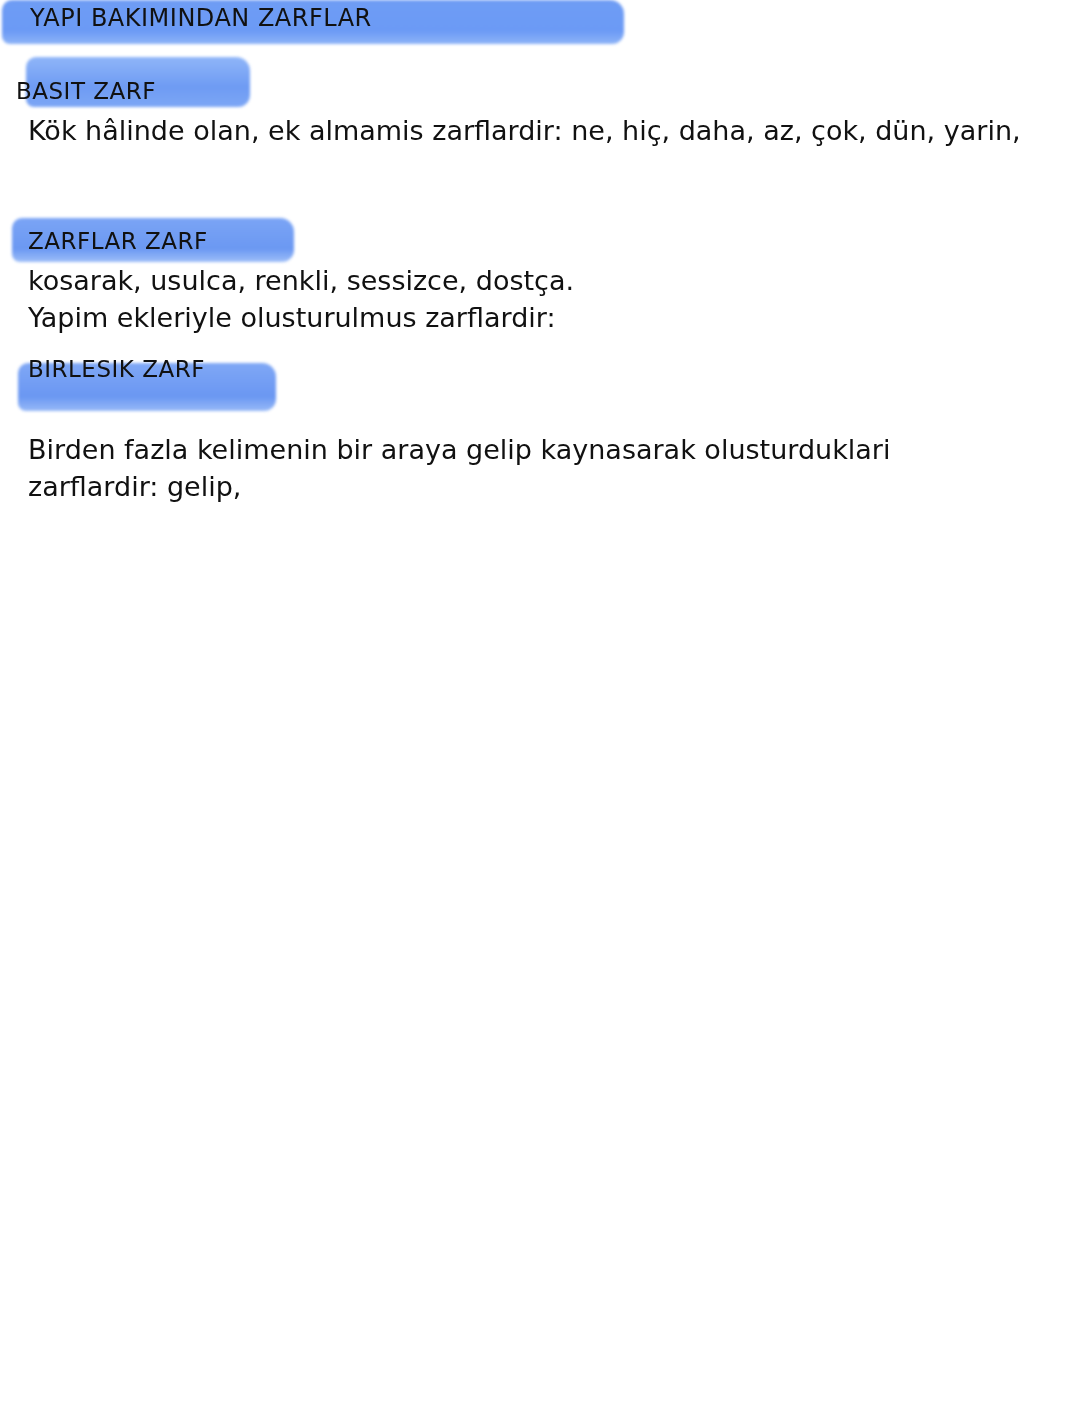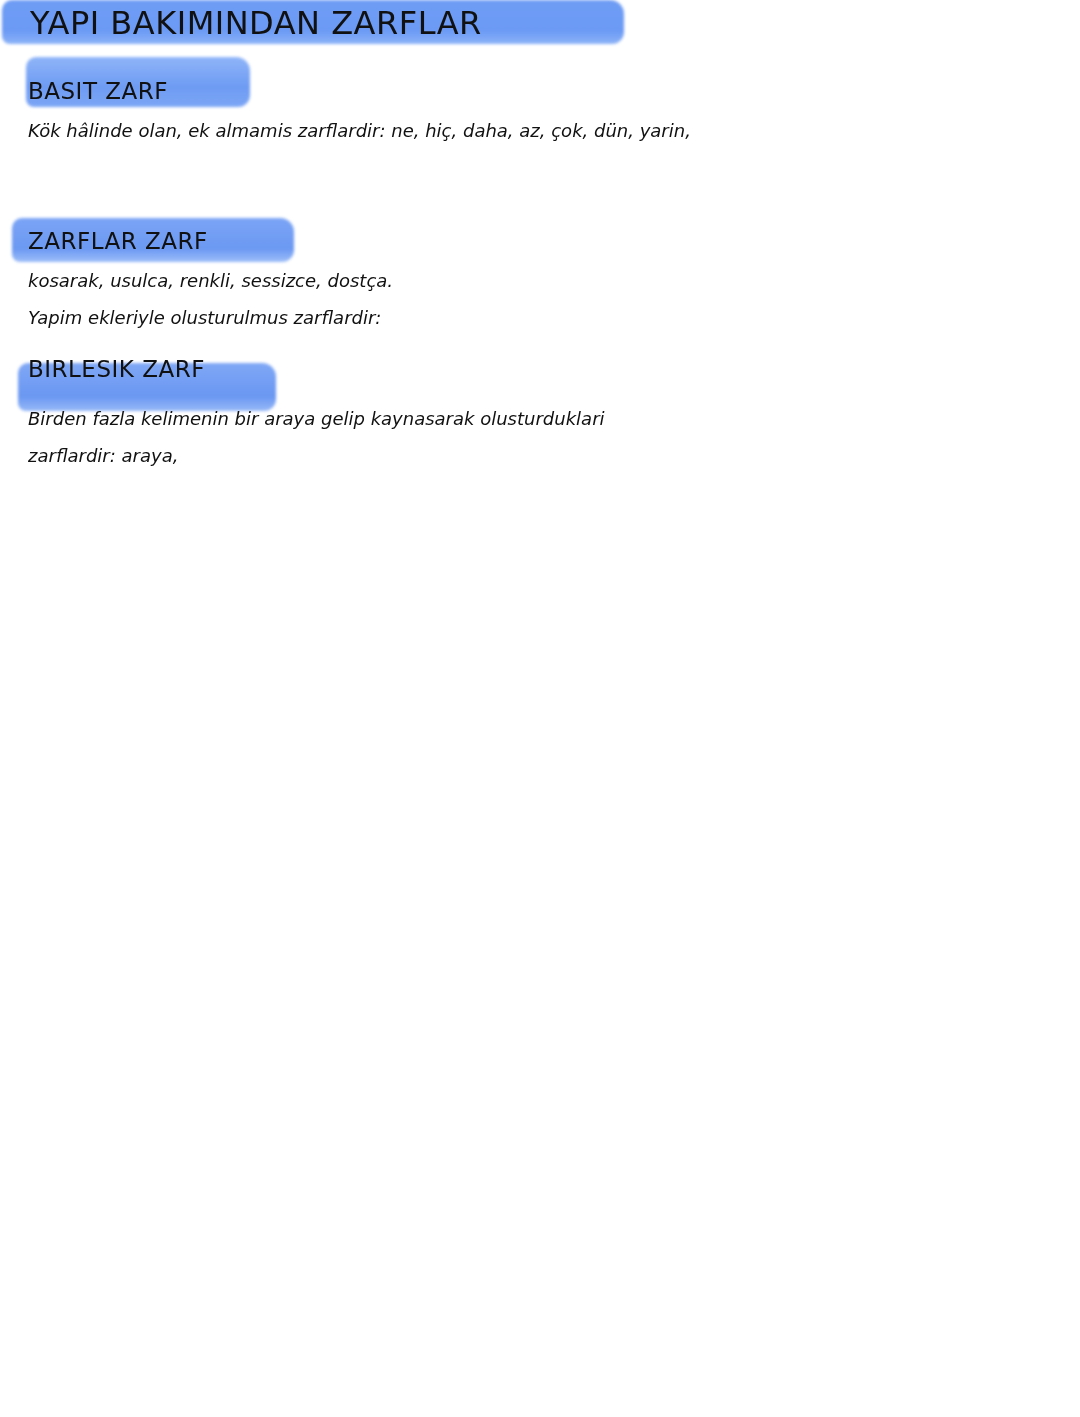"YAPI BAKIMINDAN ZARFLAR" .title { font-size: 32px -> 24px }
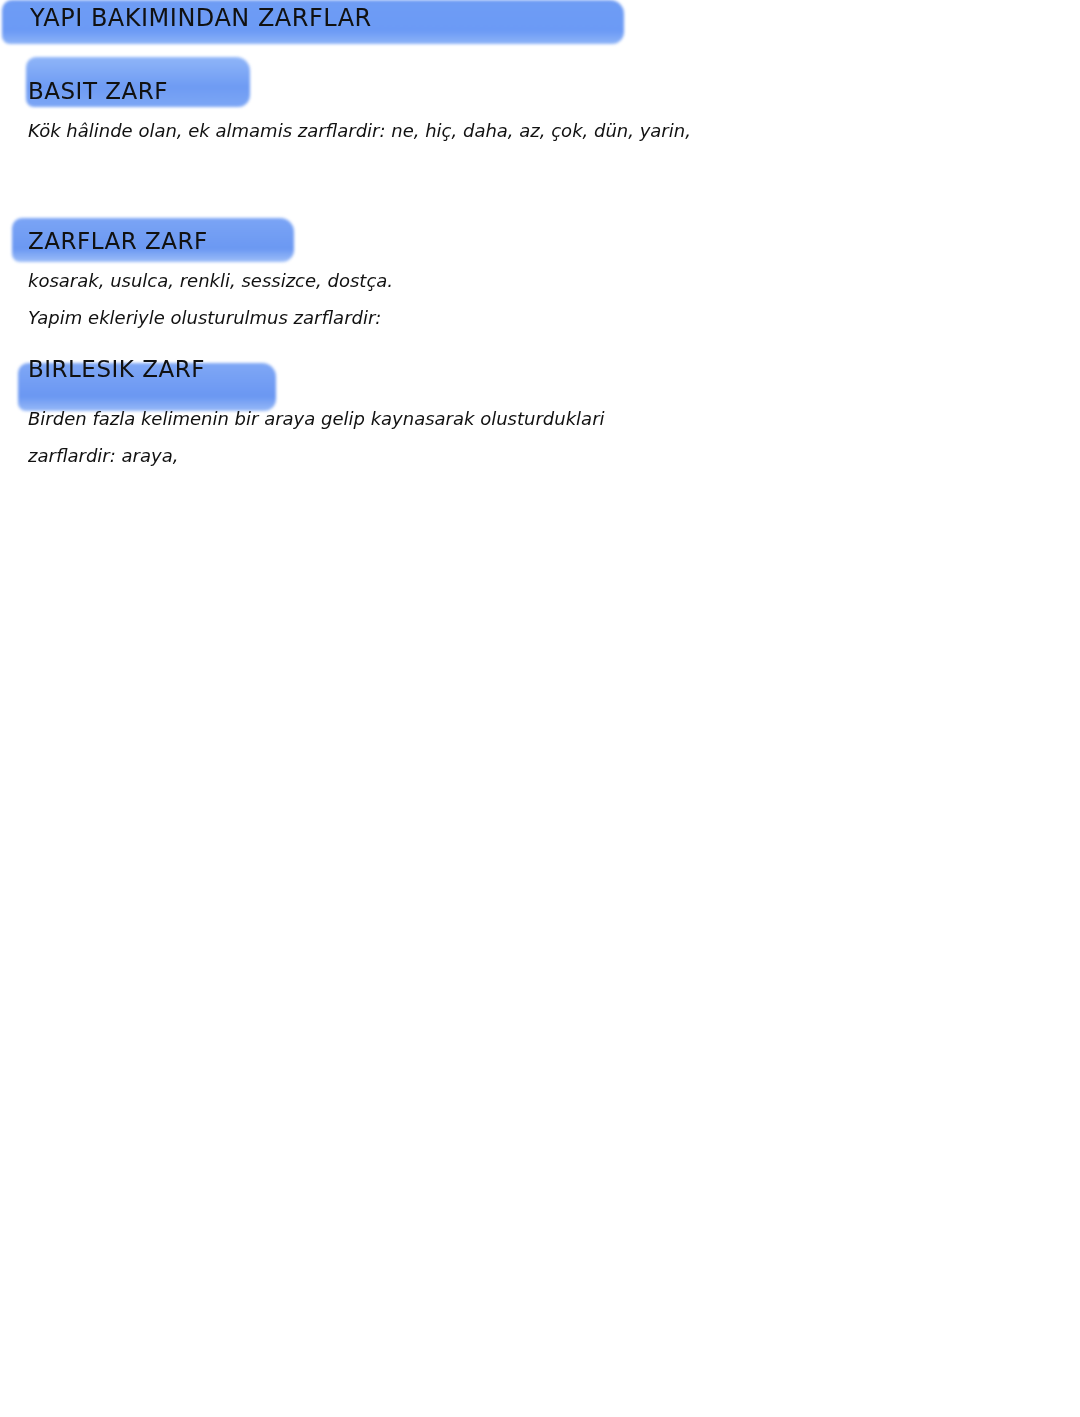"BASIT ZARF" .t-basit { left: 28px -> 16px }
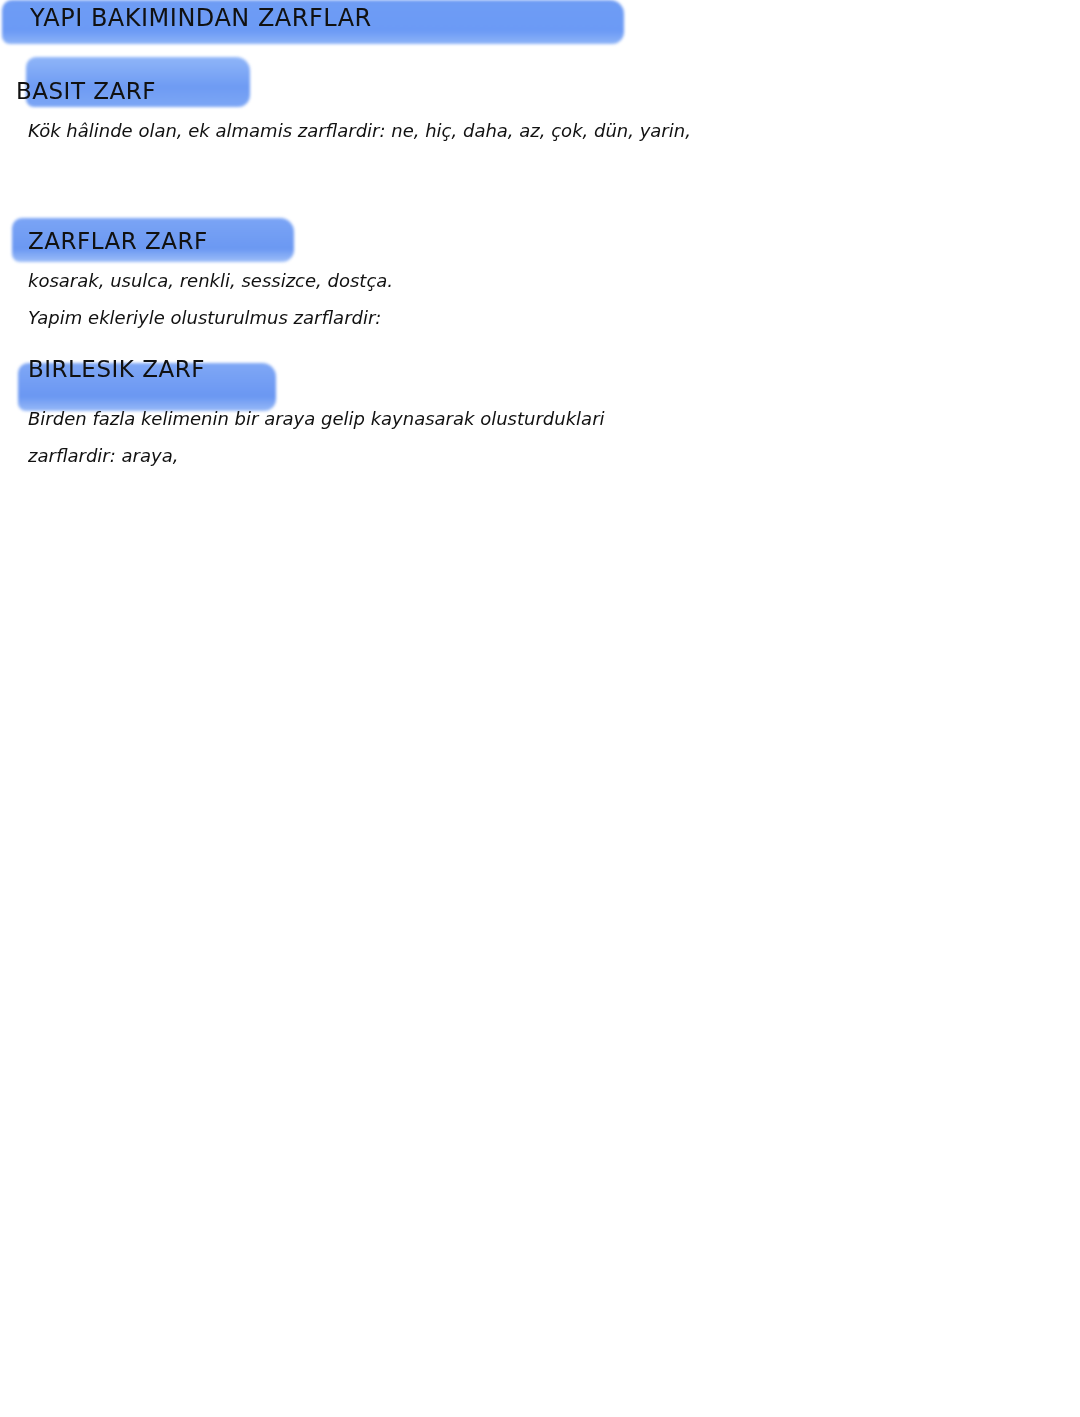"Kök hâlinde olan, ek almamis" .para { font-size: 18px -> 27px; font-style: italic -> none }
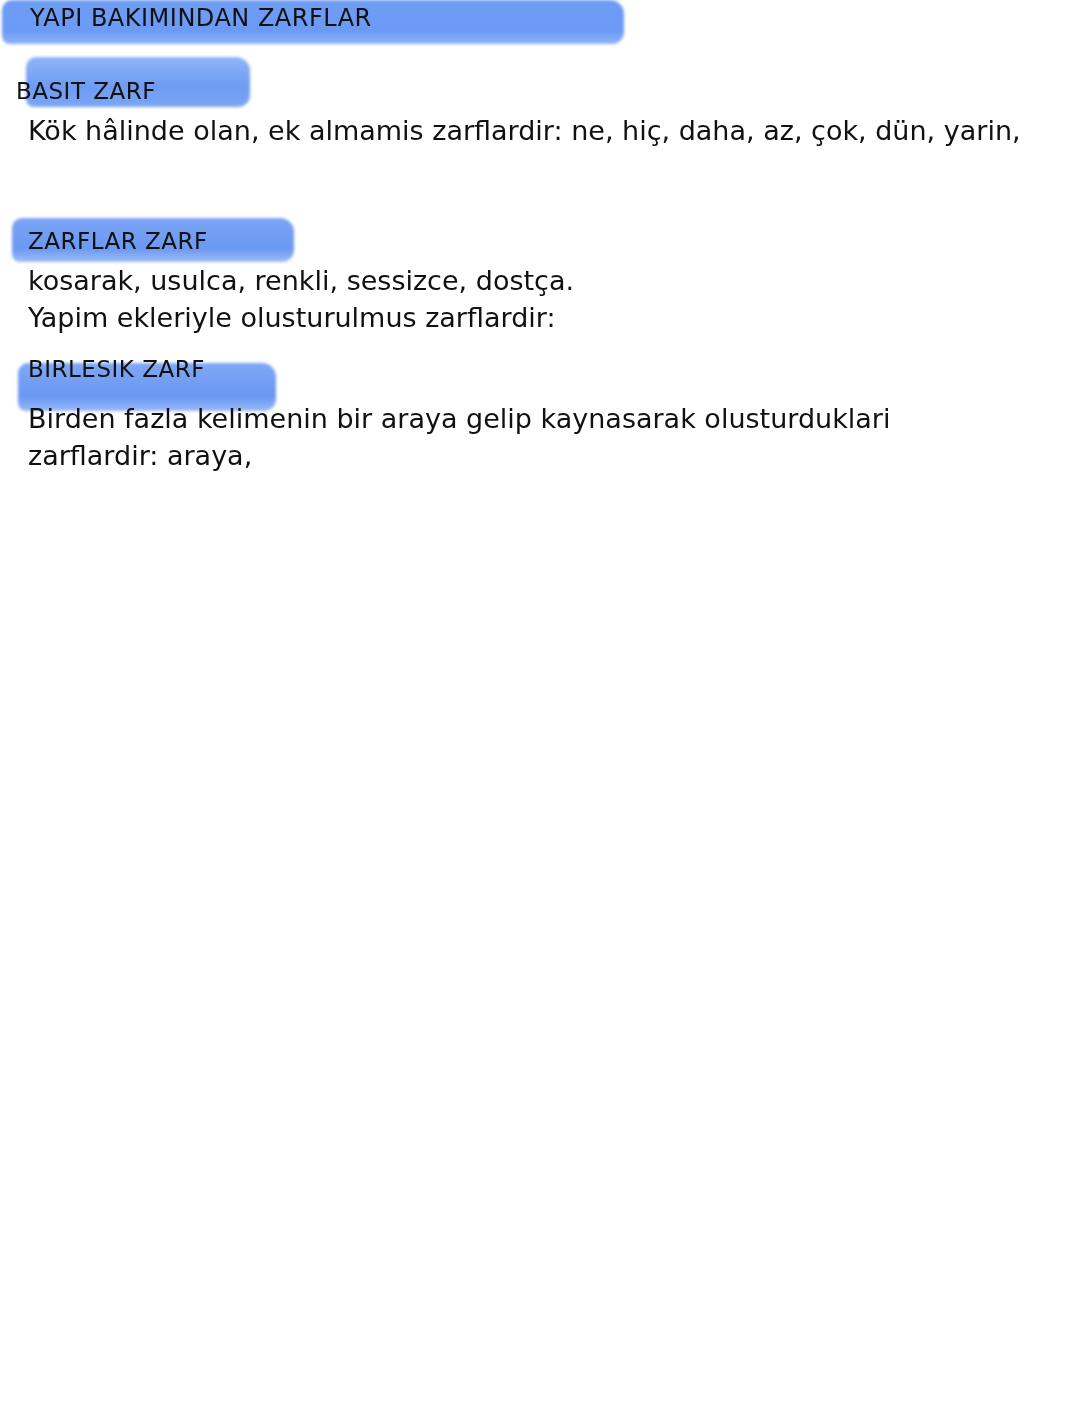"Birden fazla kelimenin bir araya" .p-birlesik { top: 400px -> 431px }
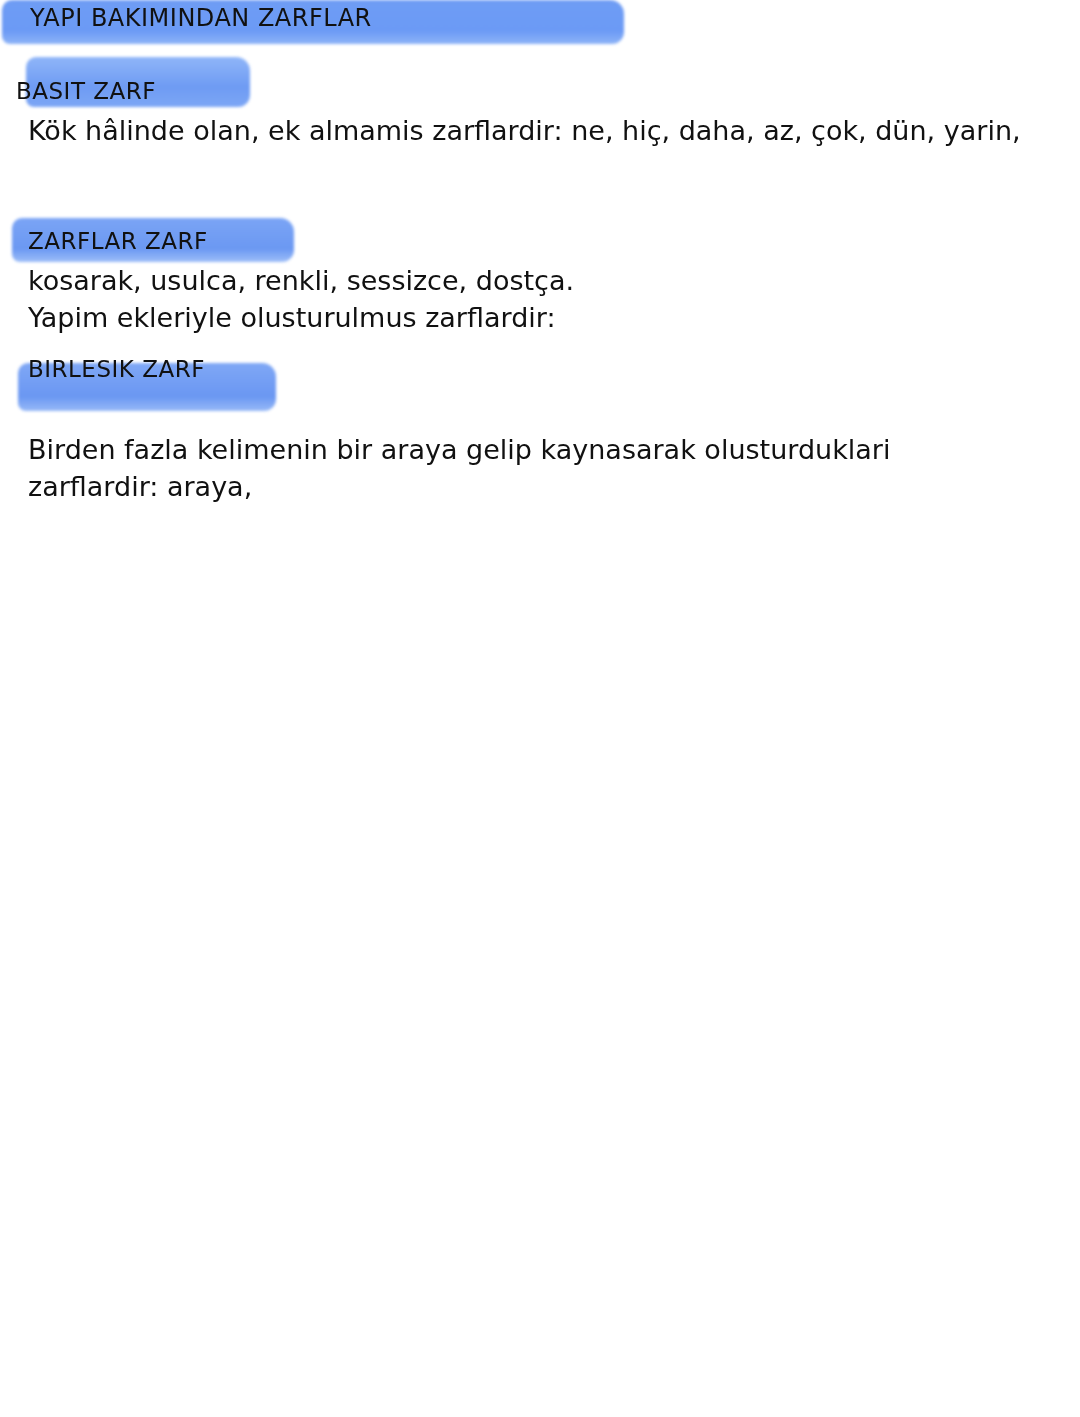"zarflardir: araya," span.line { text: araya -> gelip }
